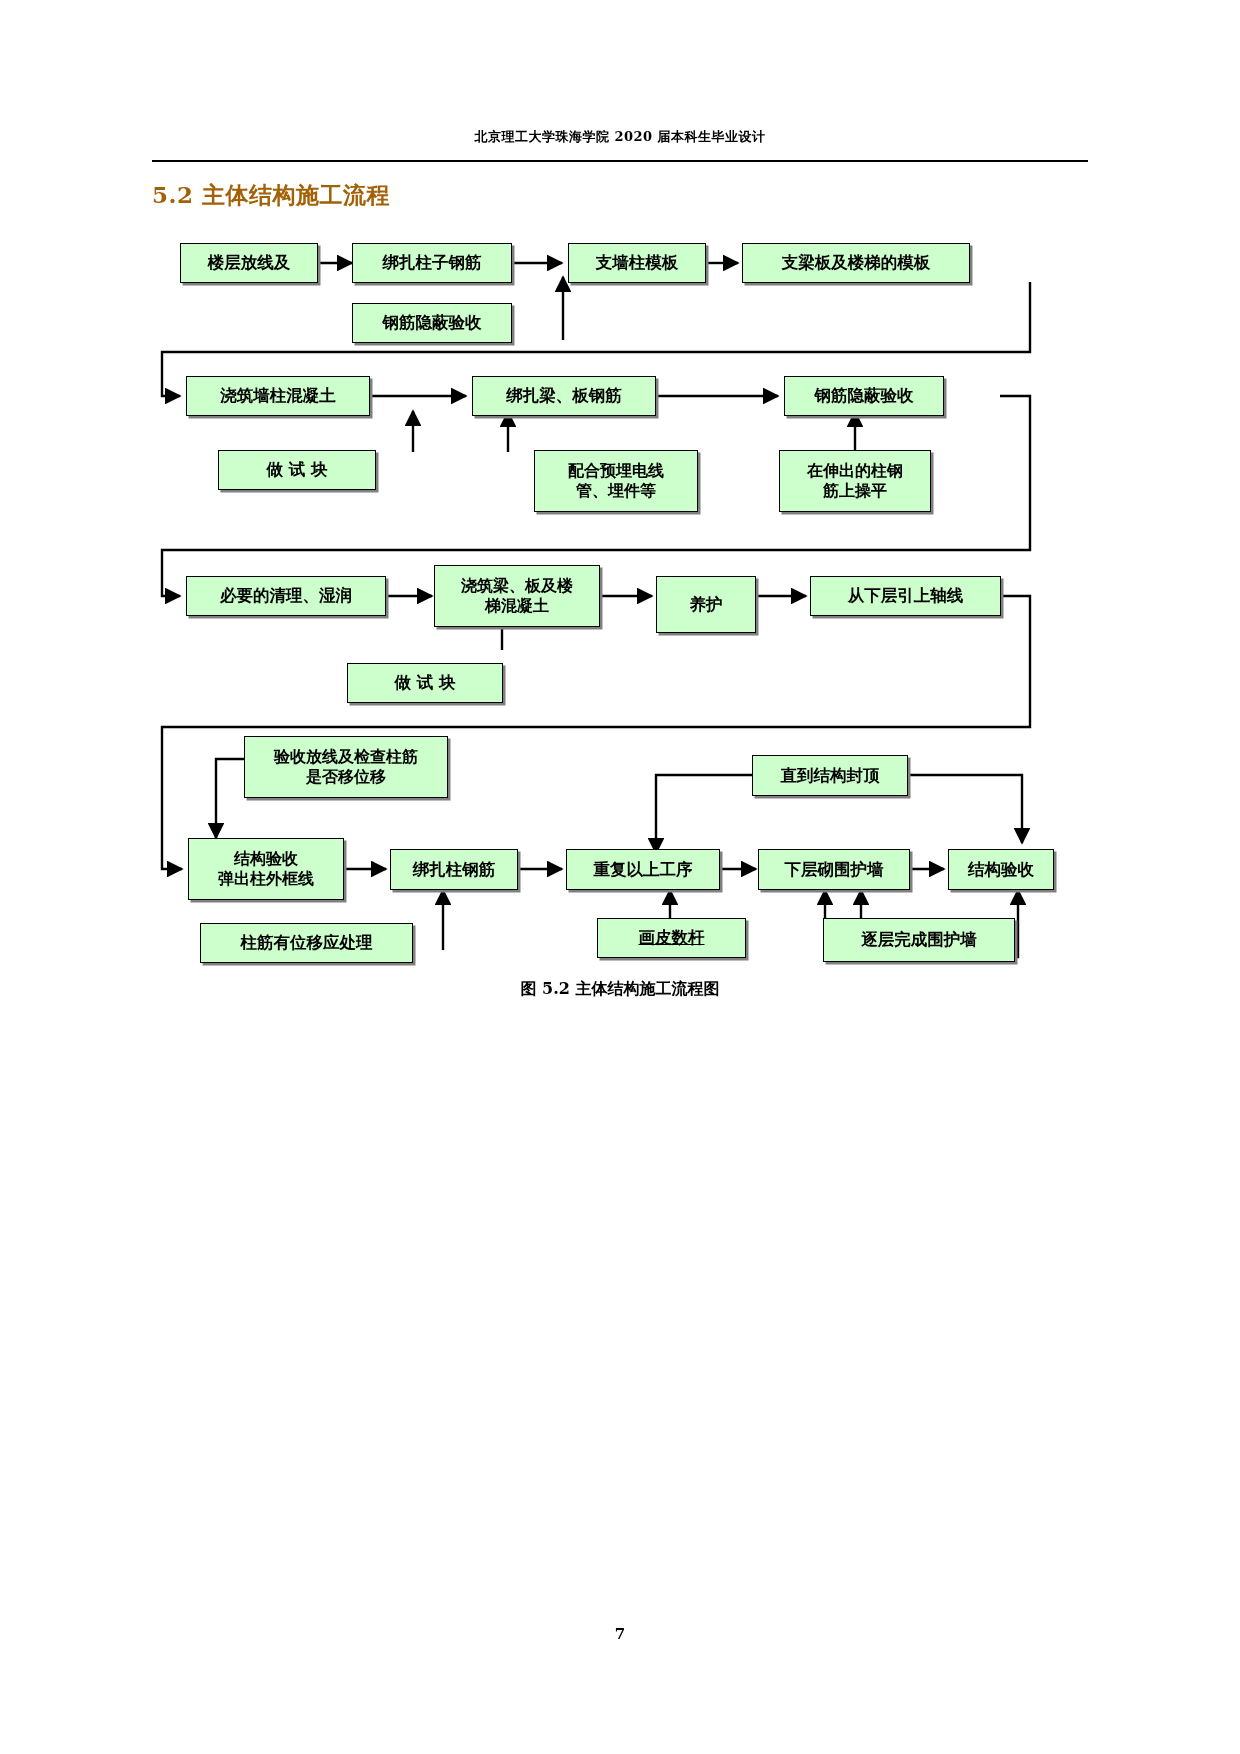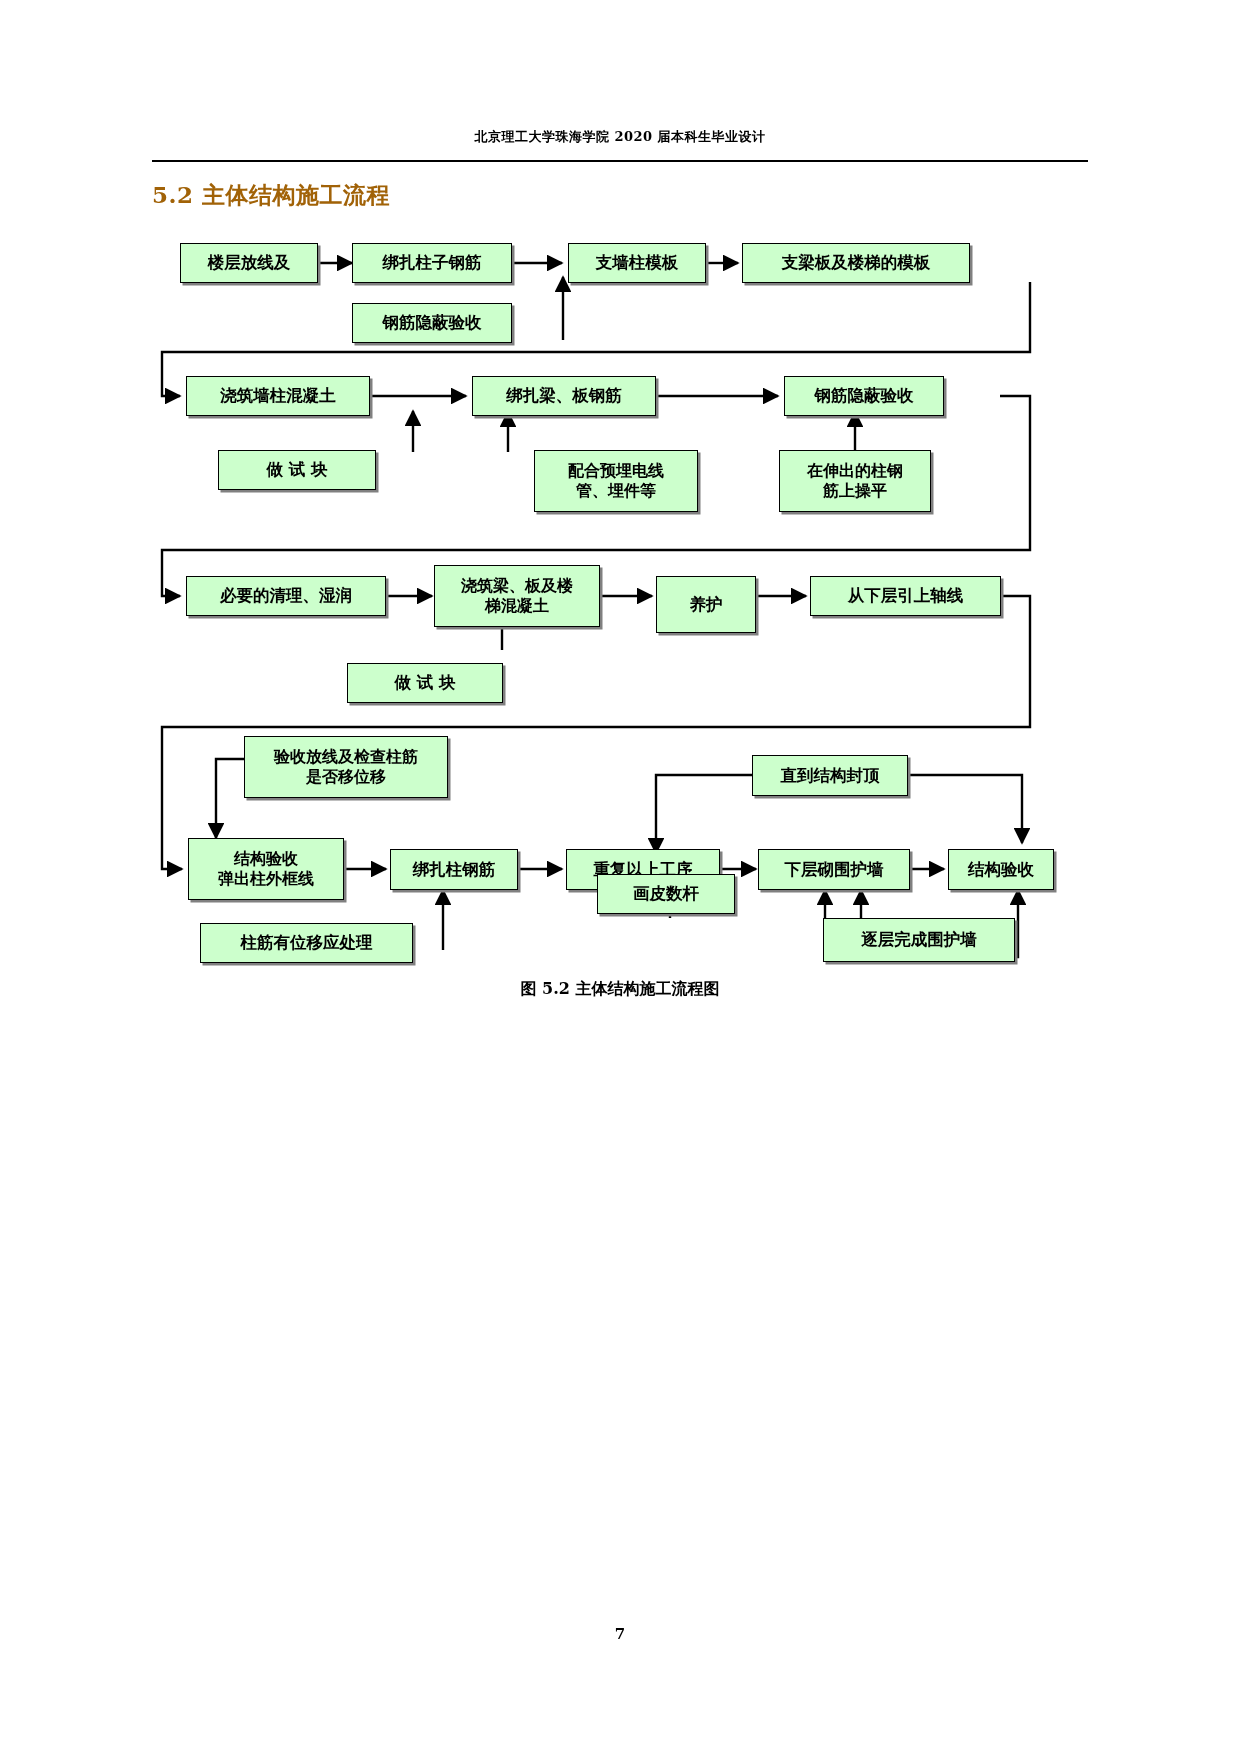"画皮数杆" div.node { text-decoration: none -> underline; top: 874px -> 918px; width: 138px -> 149px }
